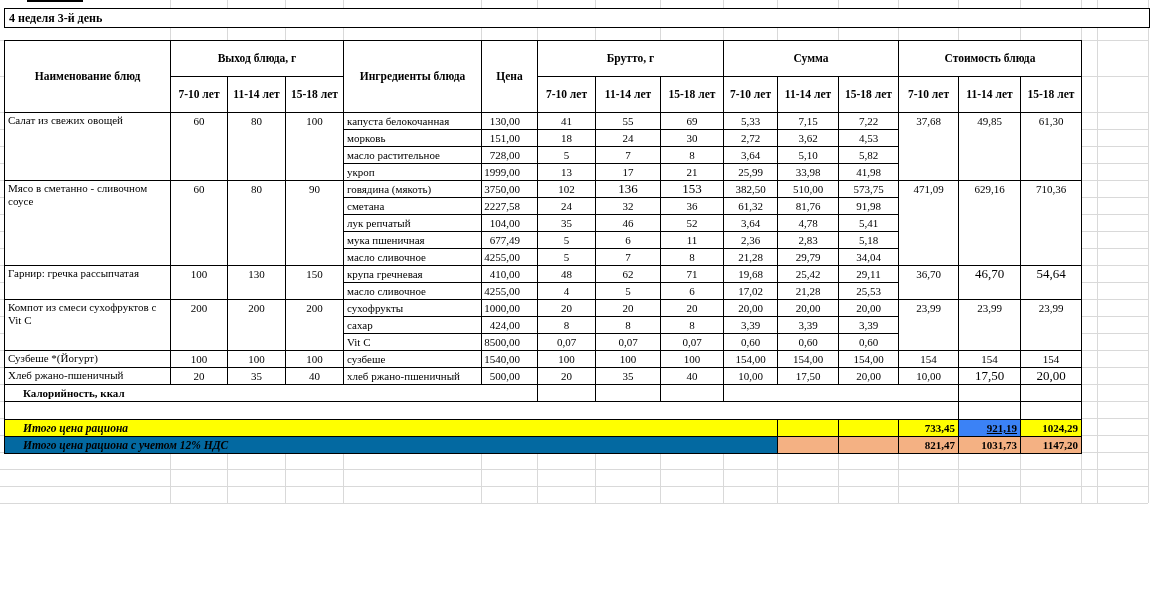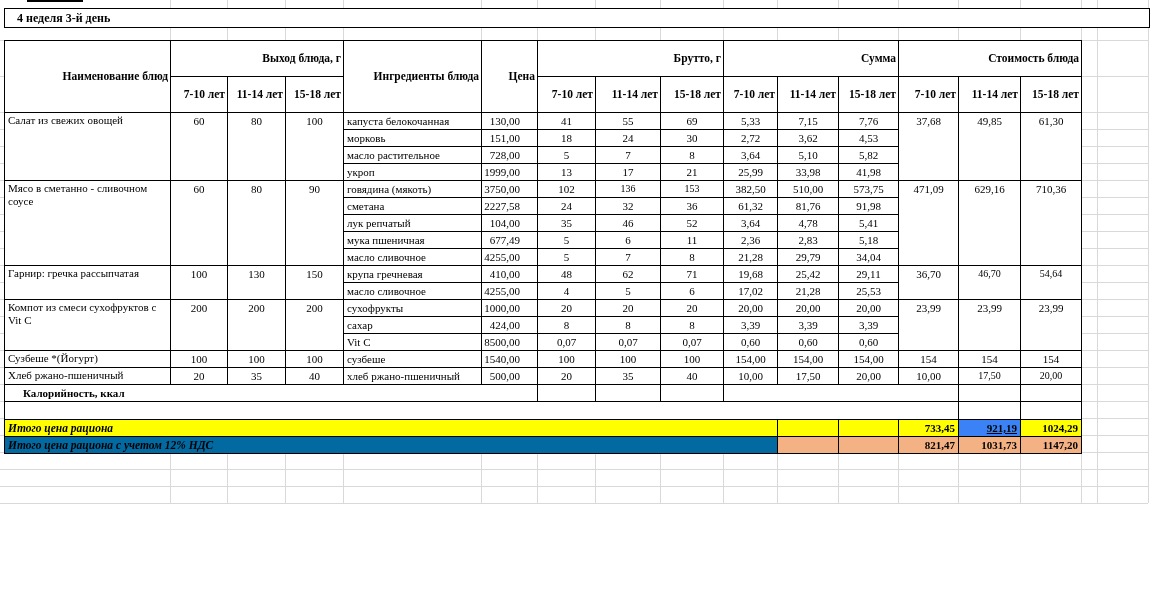"4 неделя 3-й день" .titlebox { padding-left: 12px -> 4px }
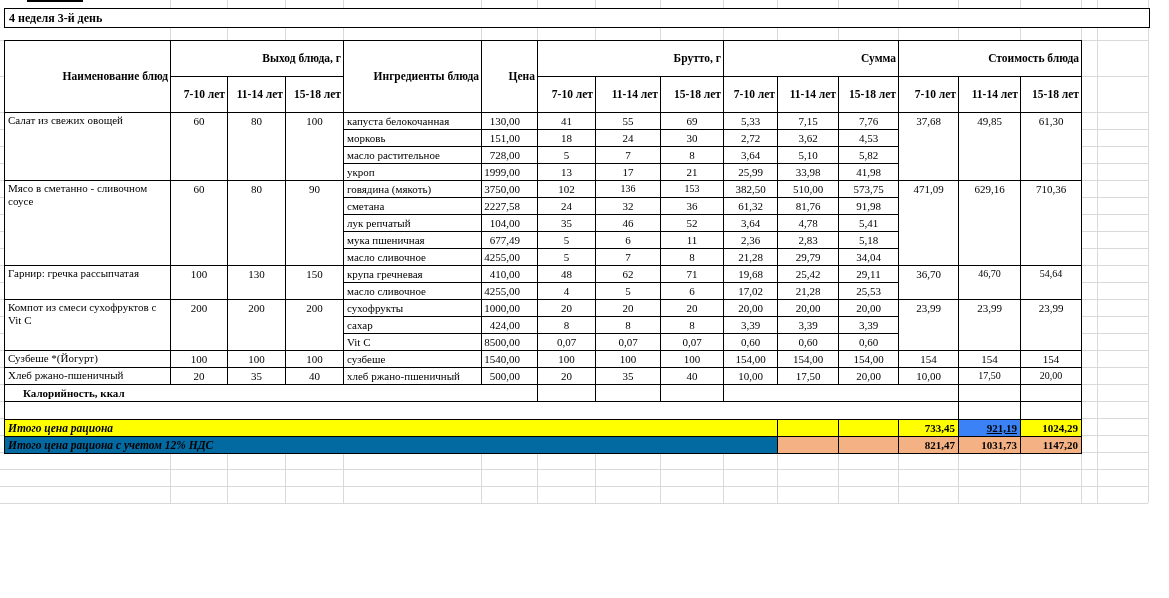"Выход блюда, г" .menu th { text-align: right -> center }
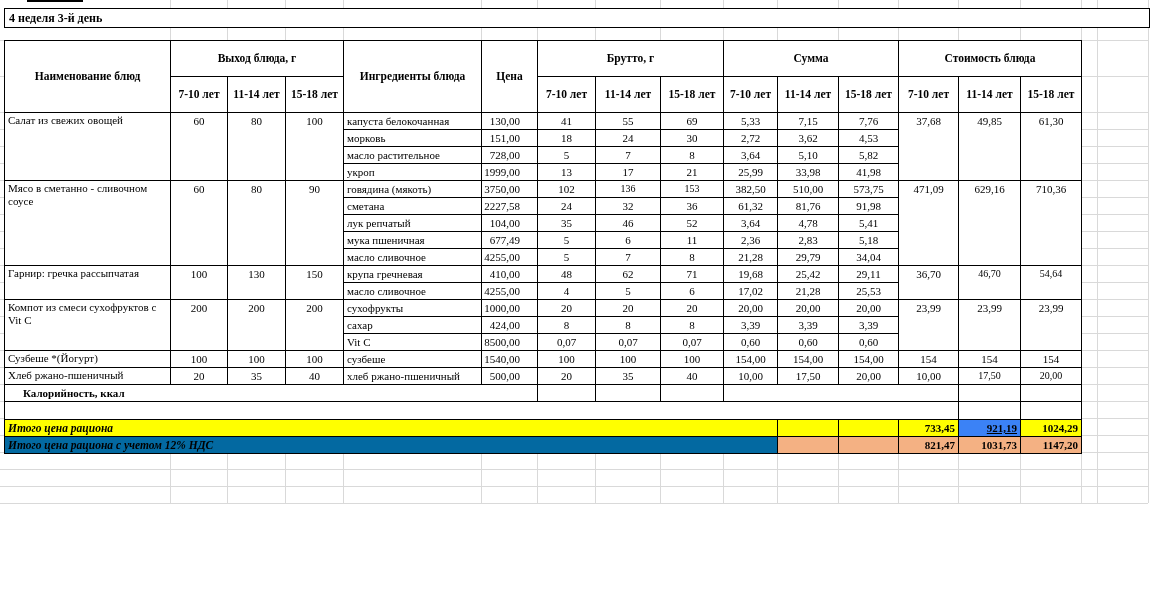"7,76" td.num { text: 7,76 -> 7,22 }
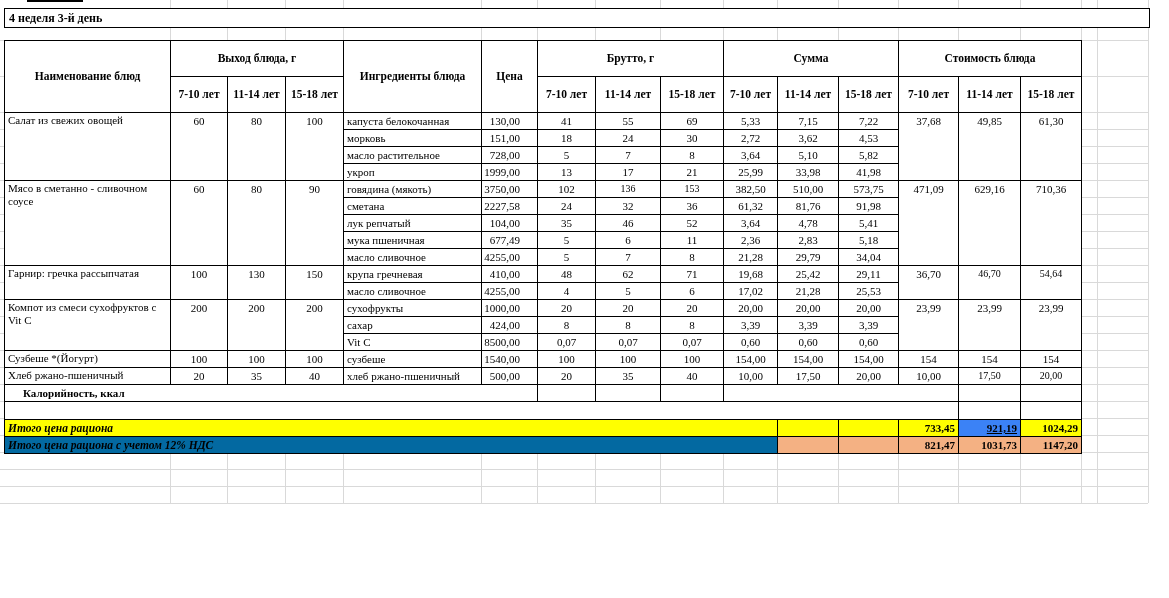"136" .menu td.big { font-size: 10px -> 13px }
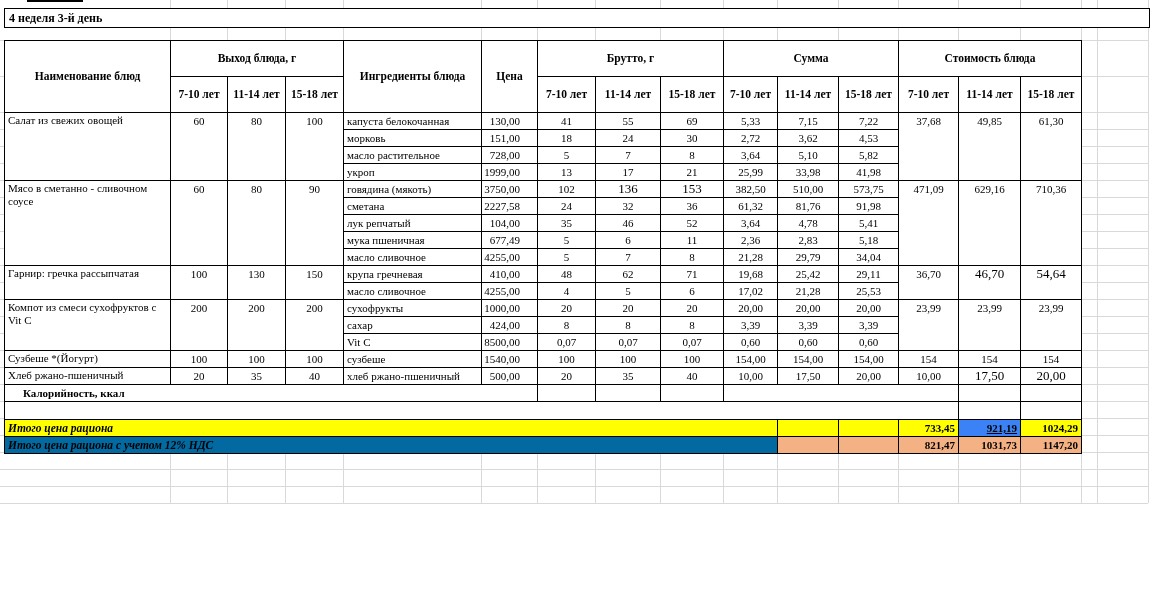"Итого цена рациона" .menu td.tlab { padding-left: 3px -> 18px }
